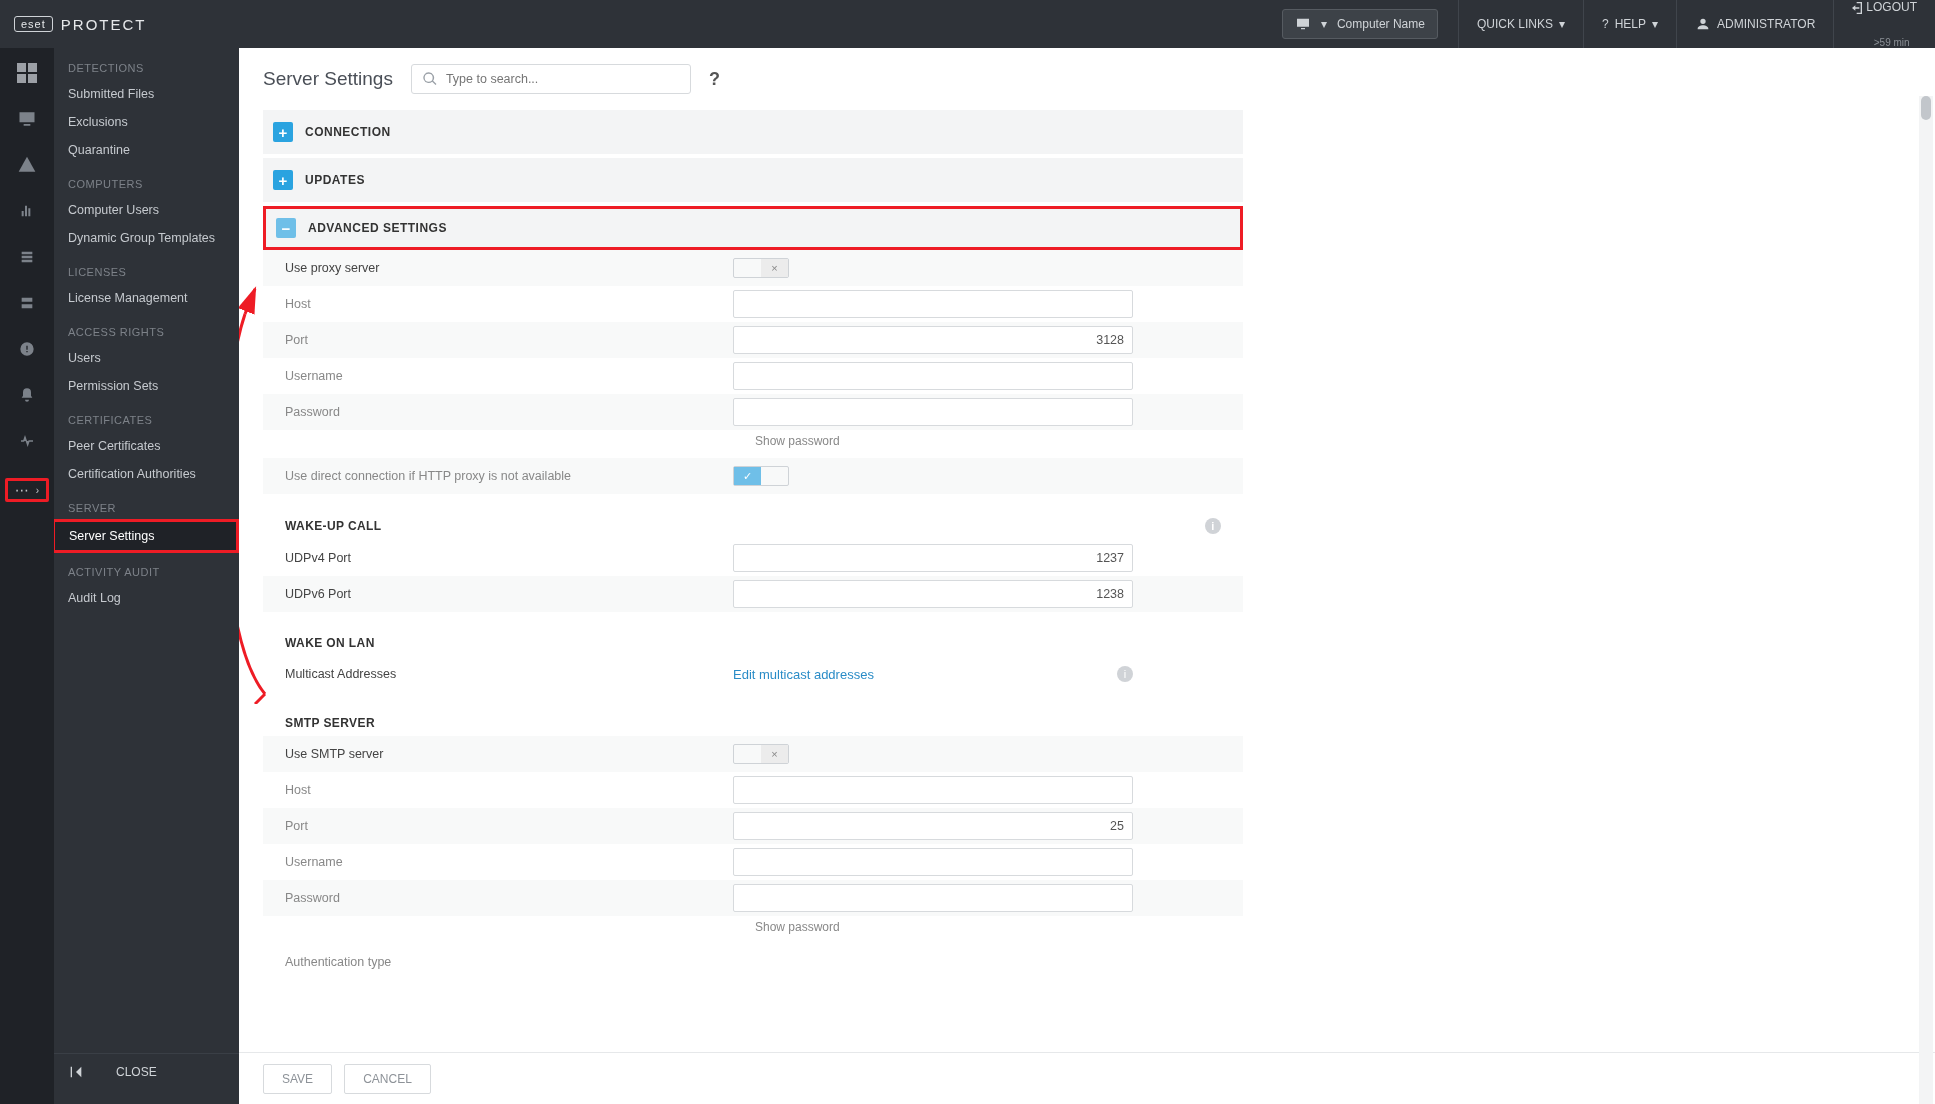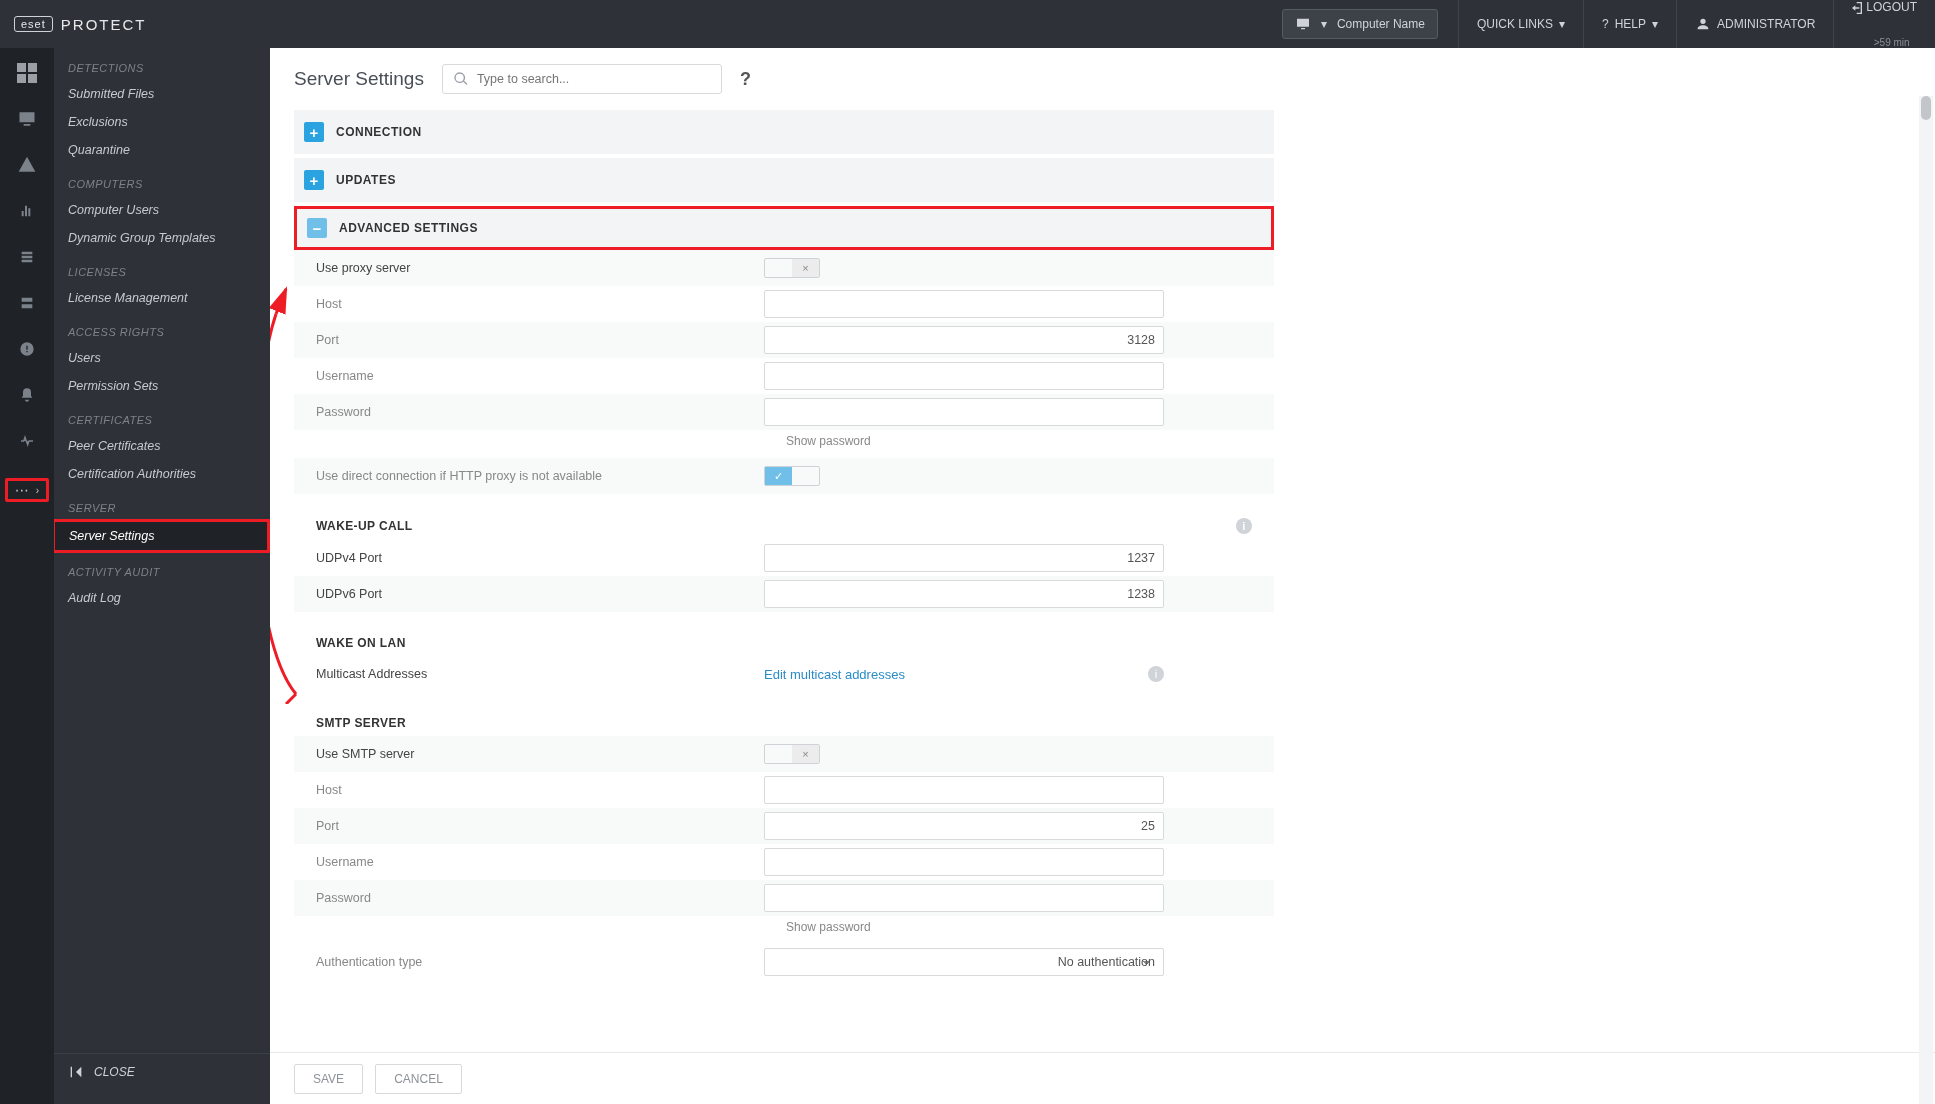"DETECTIONS" .sidenav { font-style: italic -> none; width: 216px -> 185px }
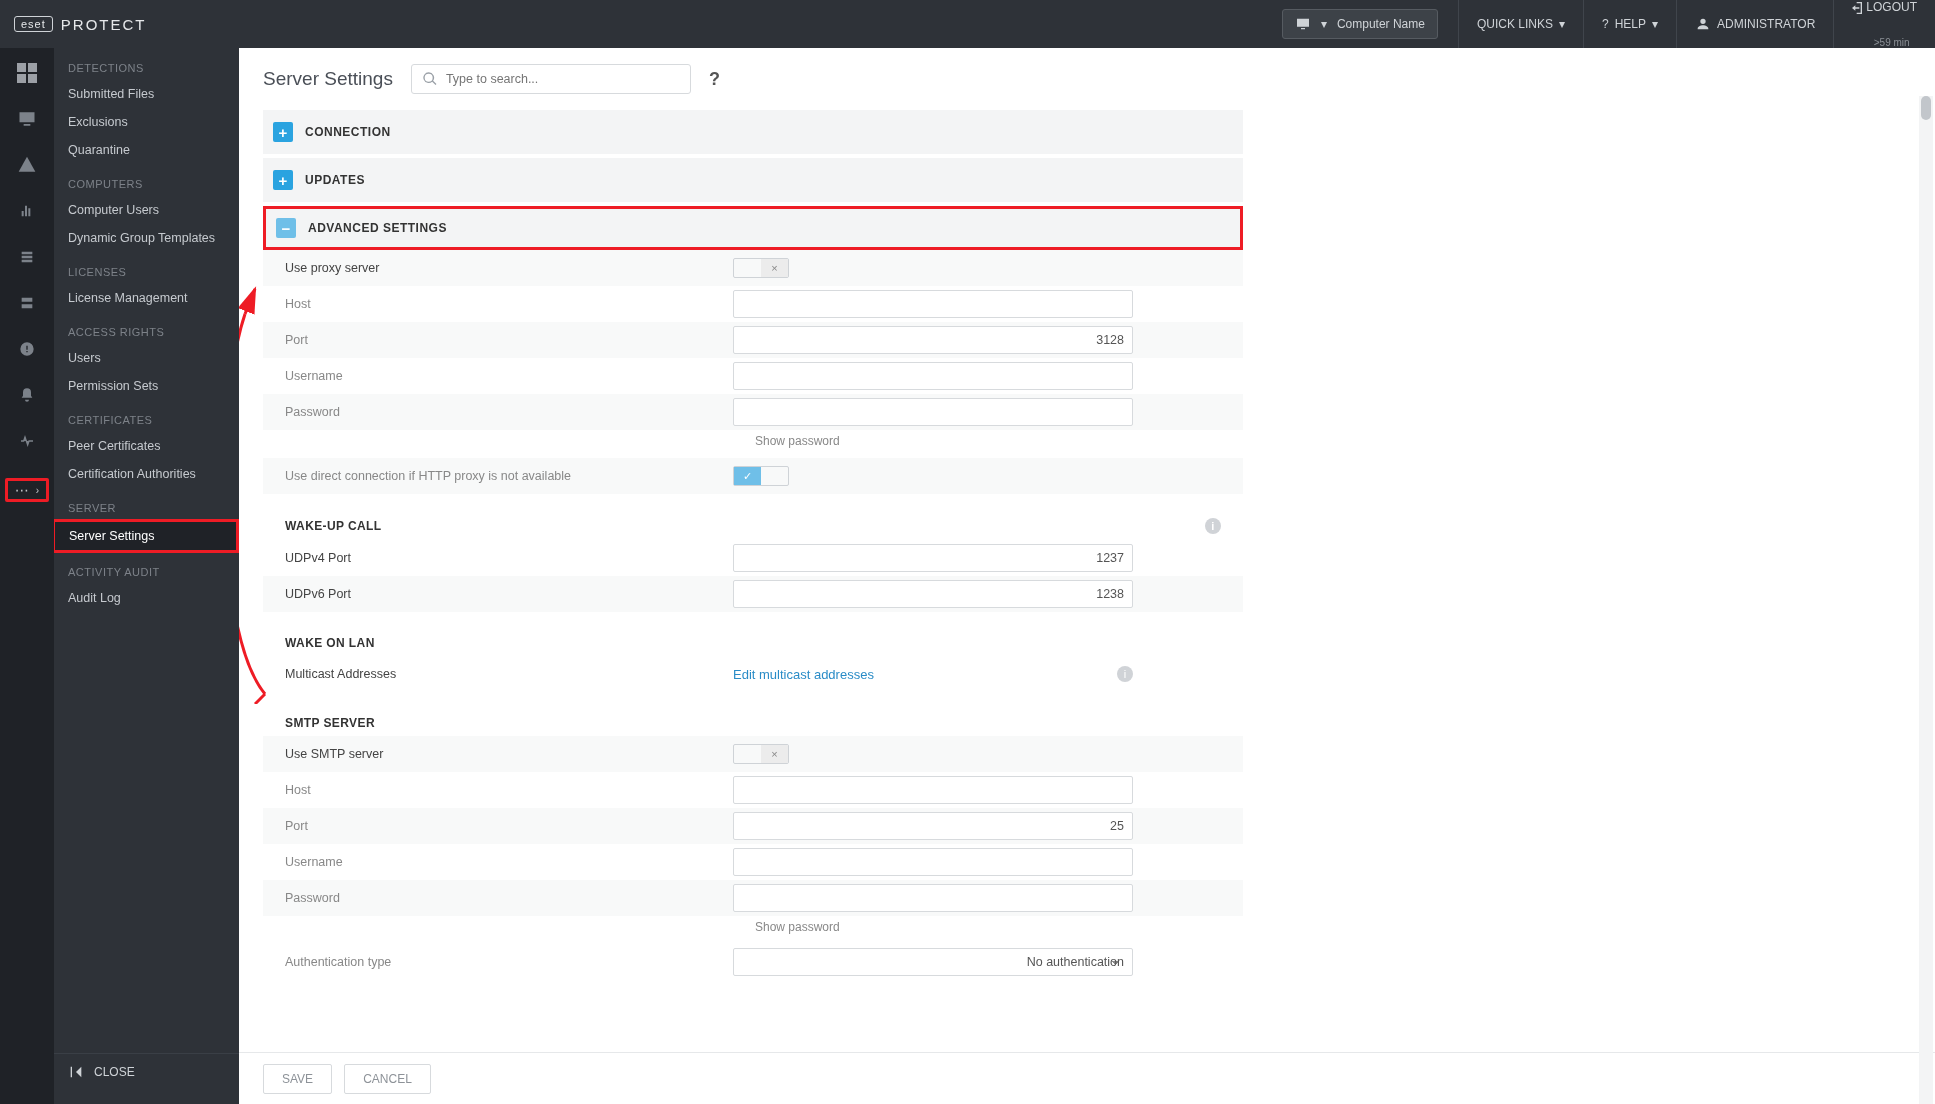"No authentication" div.ctrl { html: <div><select><option>No authentication</option></select></div> -> none }
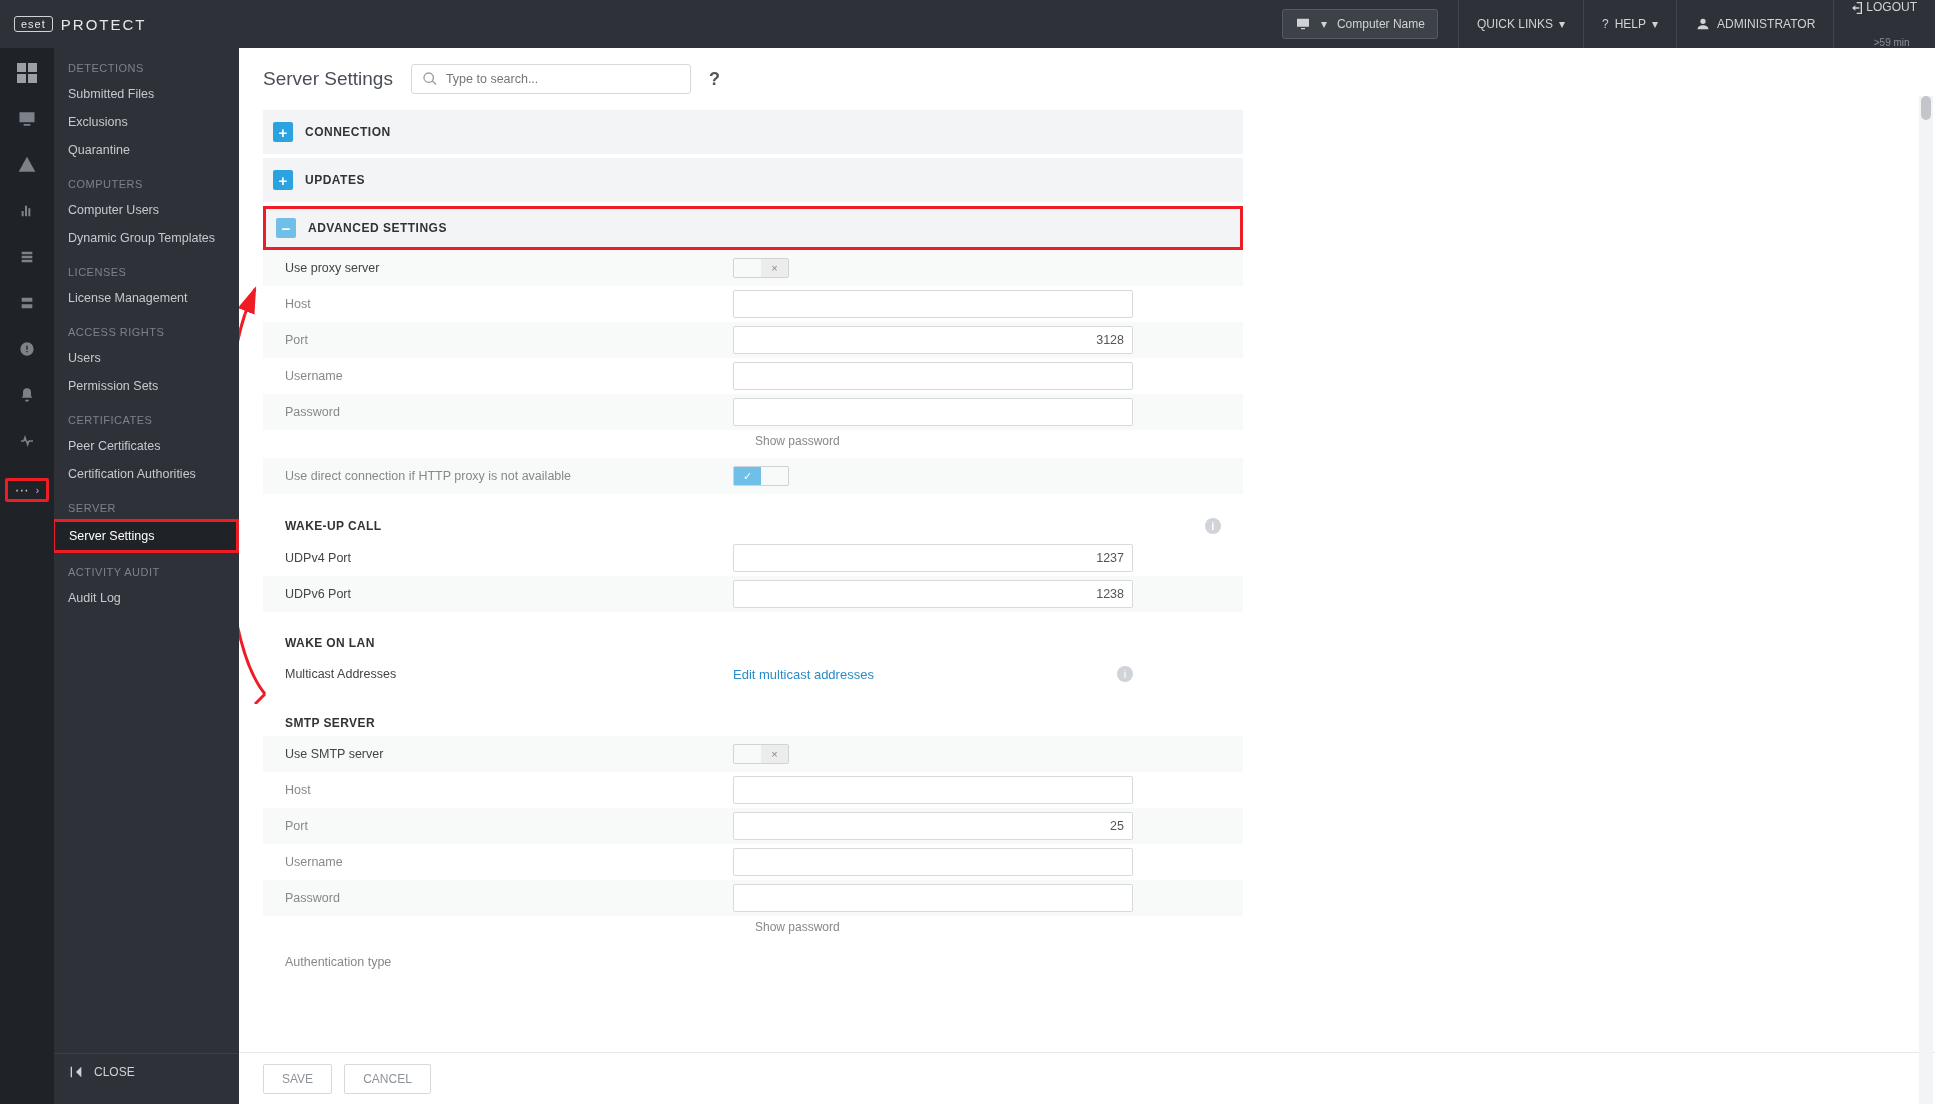"CLOSE" .close-row { gap: 10px -> 32px }
